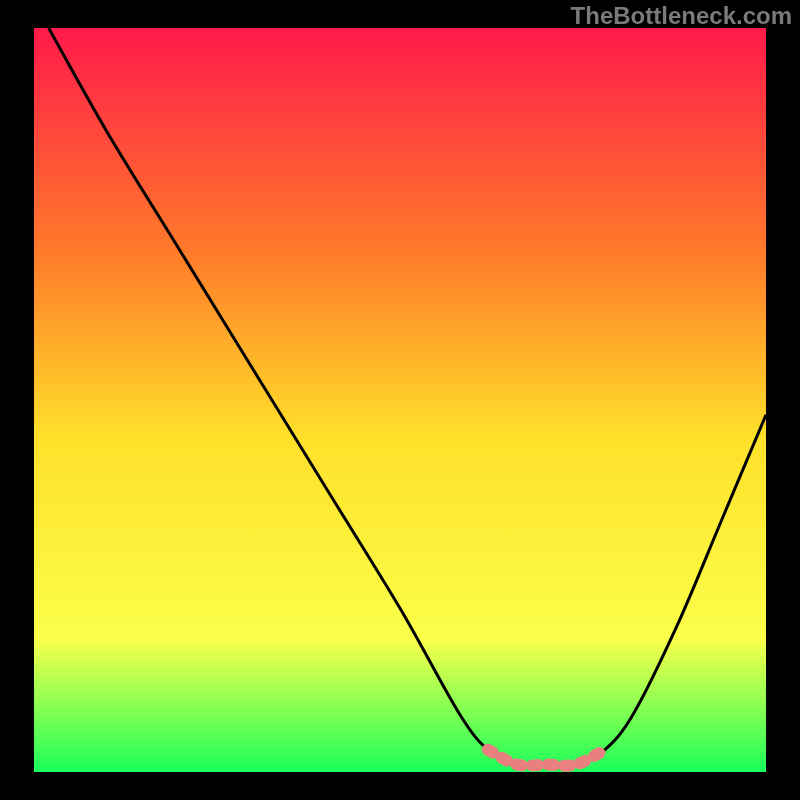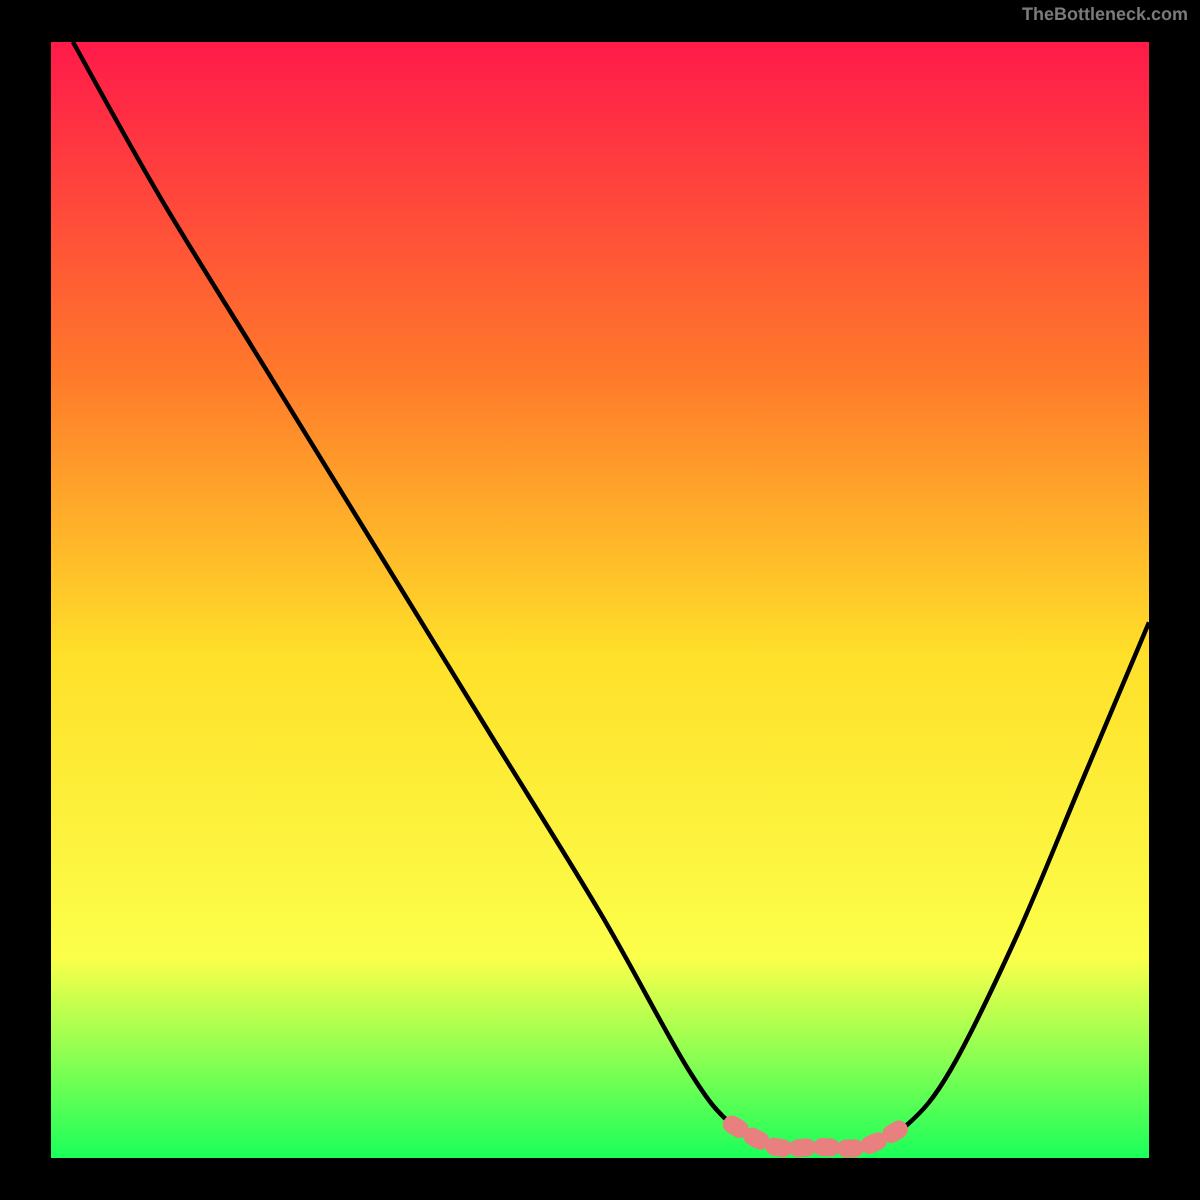"TheBottleneck.com" .watermark { font-size: 12px -> 24px }
